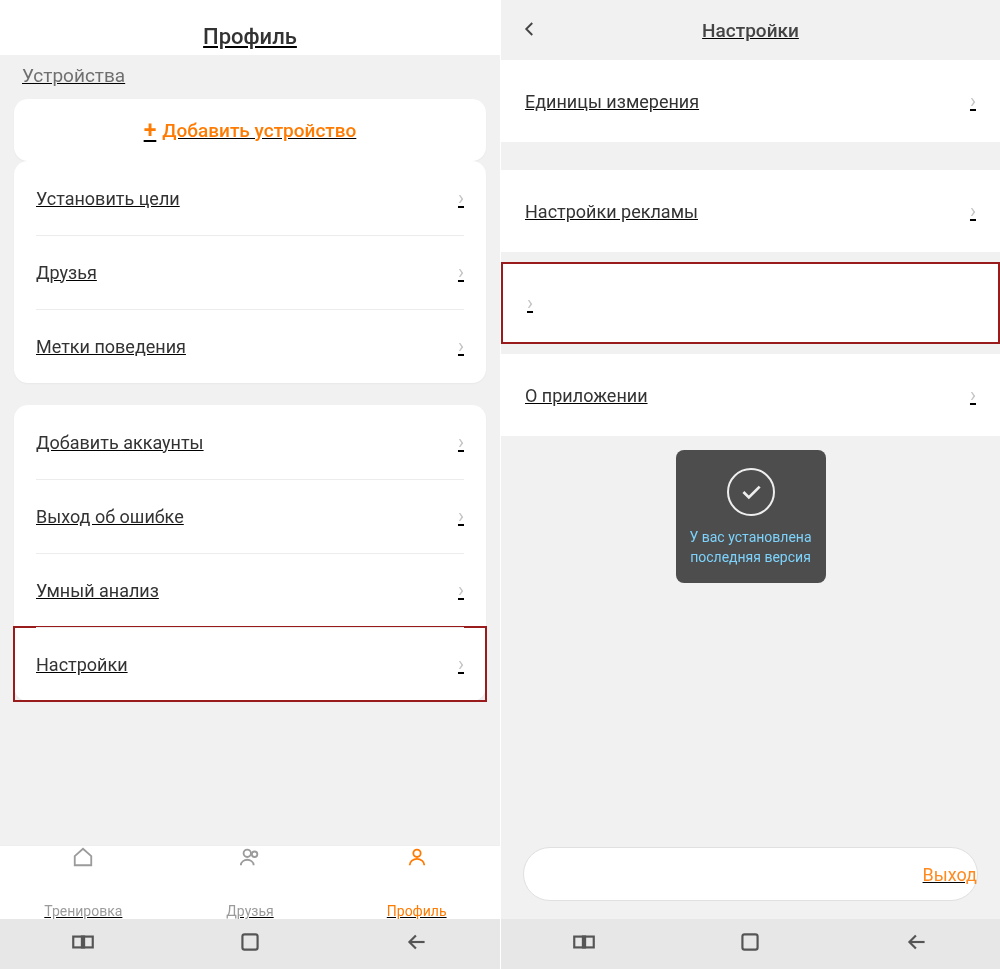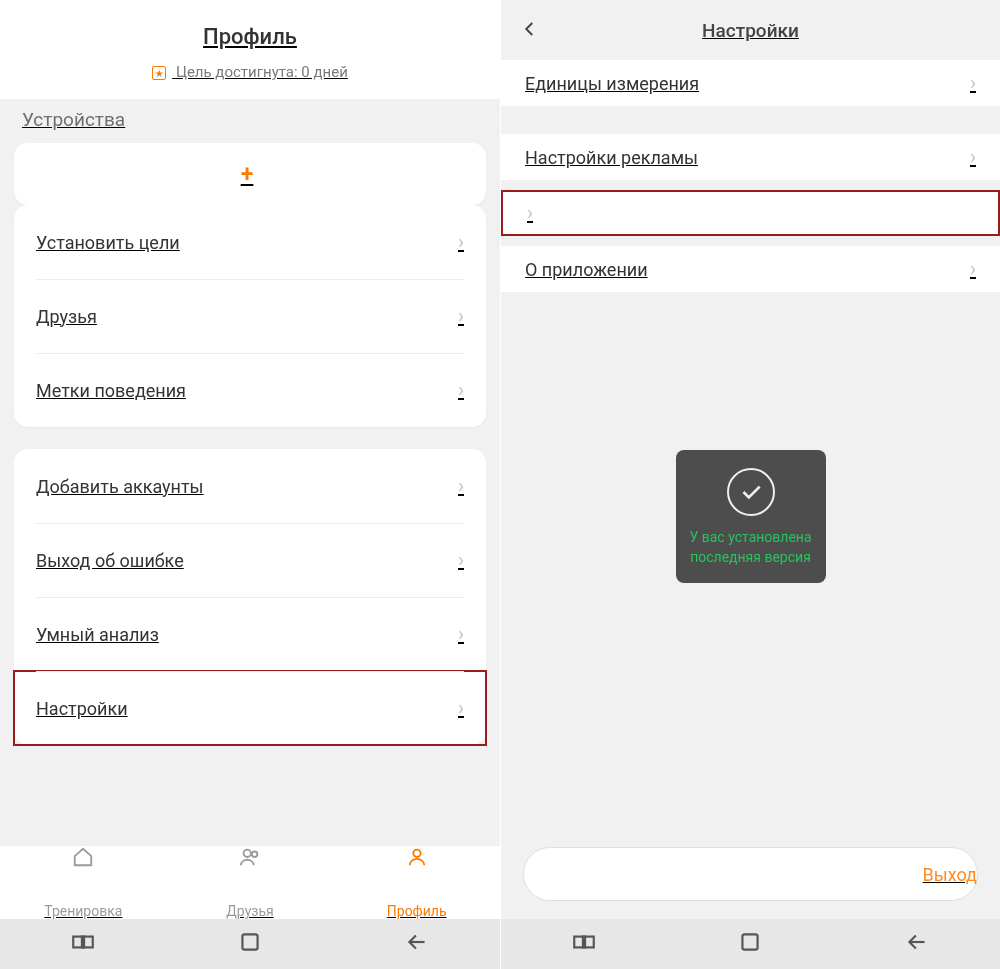"★ Цель достигнута: 0 дней" div.goal-row { html: <div> <span>★</span> <span>Цель достигнута: 0 дней</span> </div> -> none }
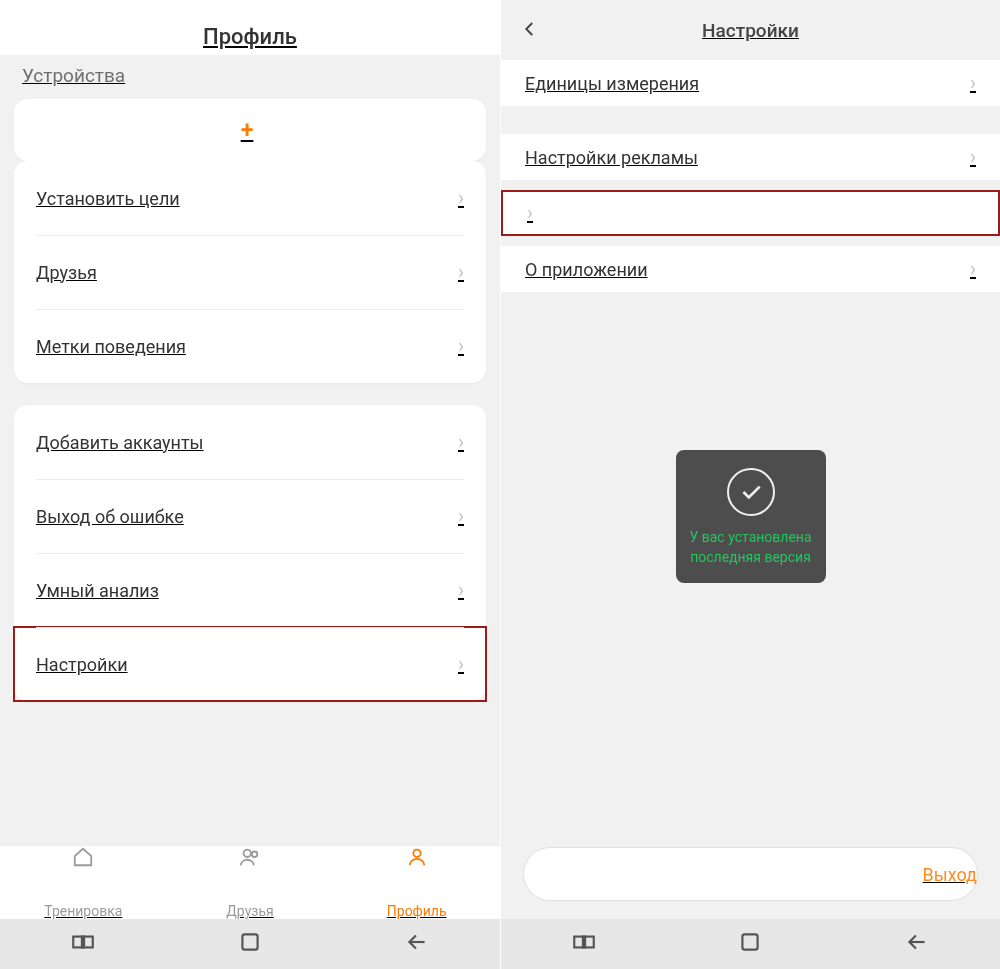"Единицы измерения" .r-row { height: 46px -> 82px }
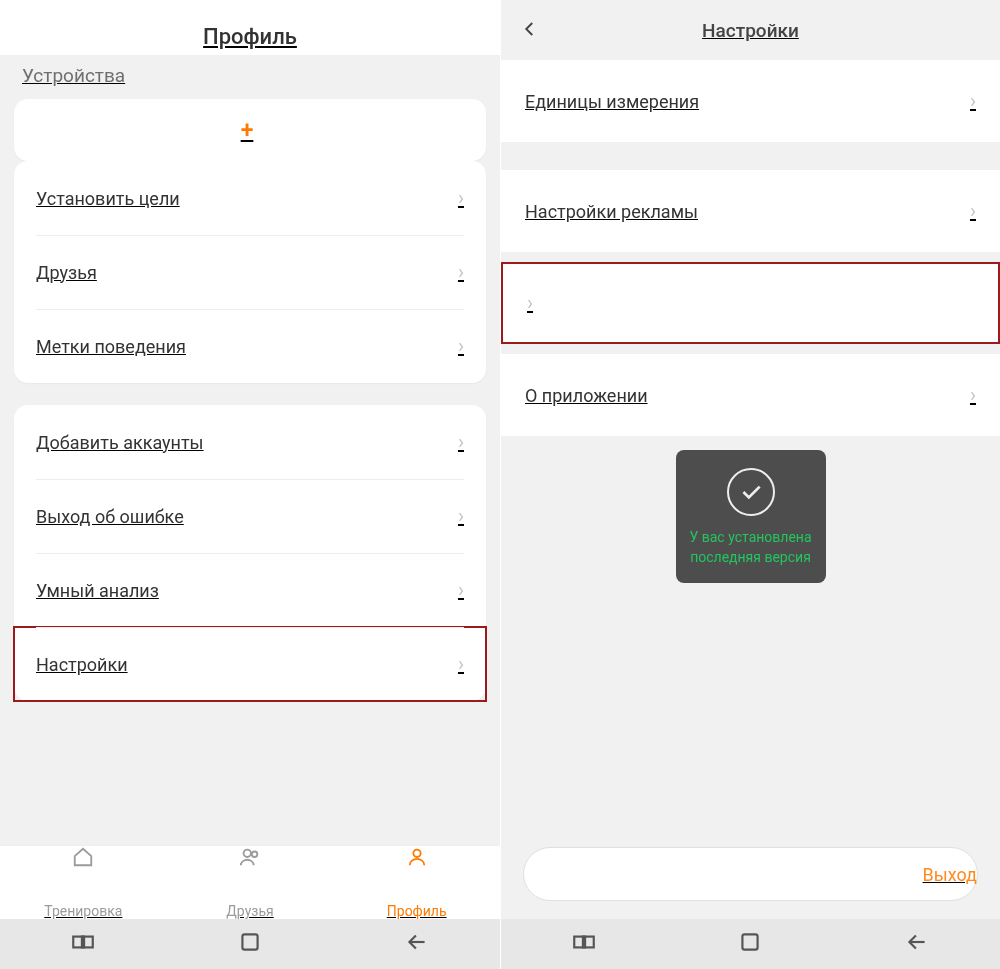"Добавить устройство" span { html: none -> <span>Добавить устройство</span> }
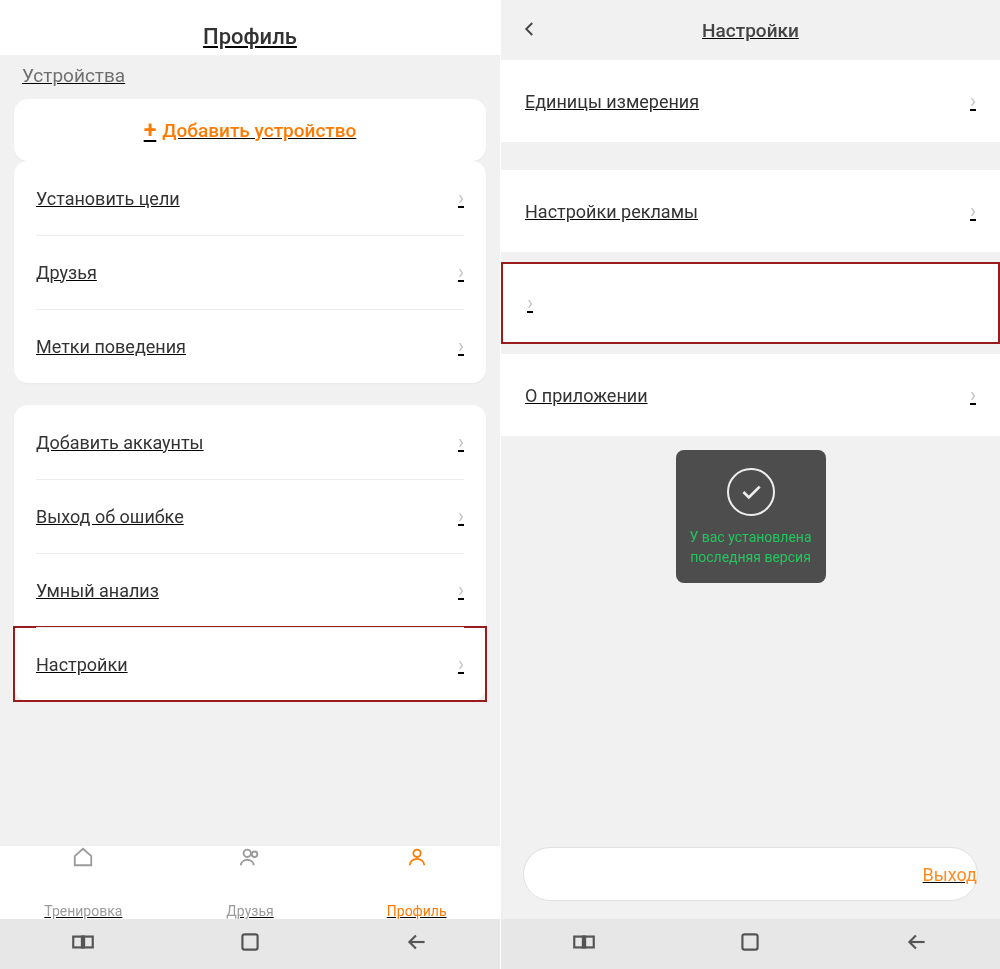"У вас установлена последняя версия" .toast { color: #22c55e -> #7dd3fc }
